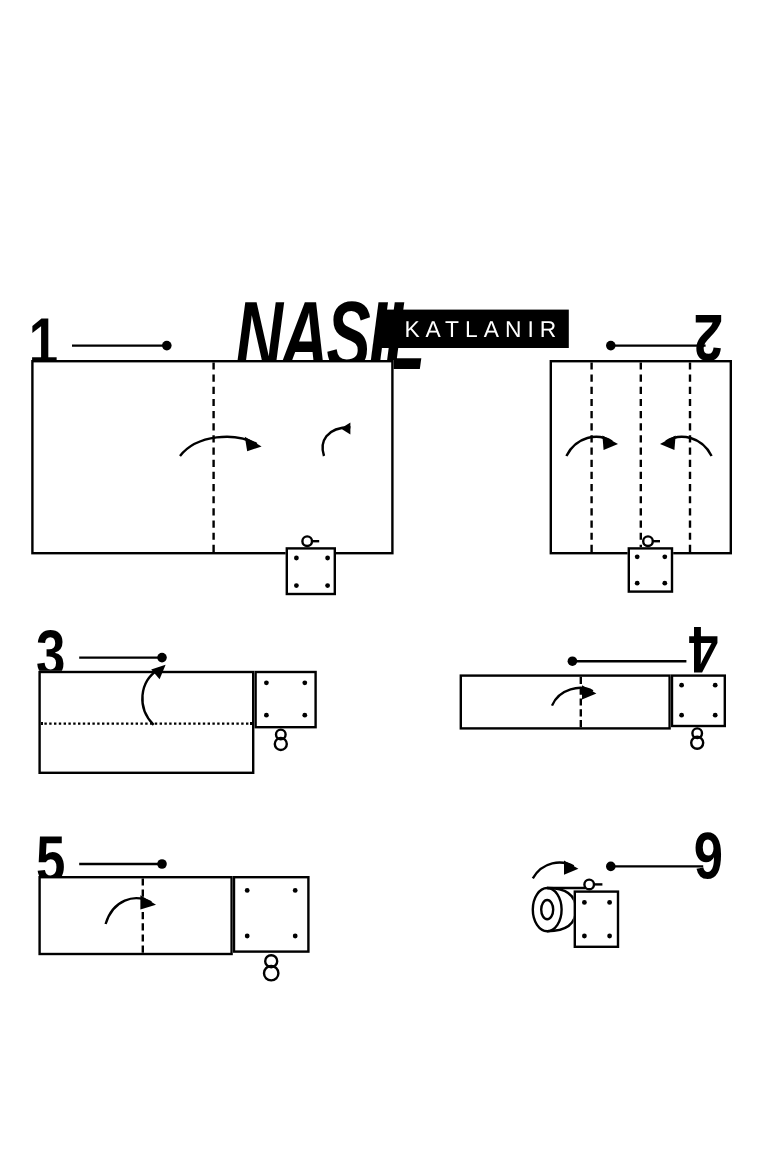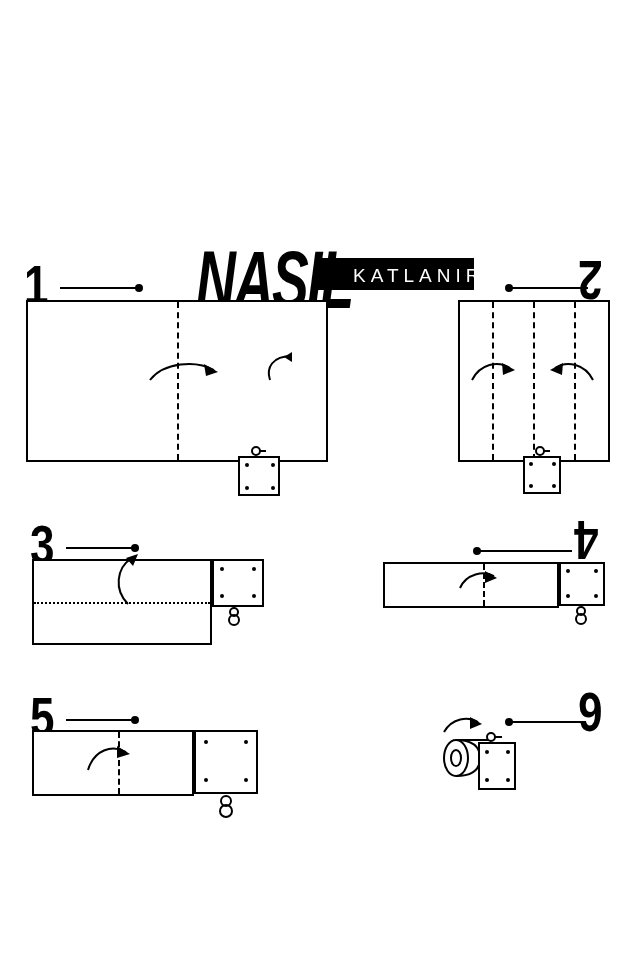"KATLANIR" .title-sub { margin-left: 16px -> none }
